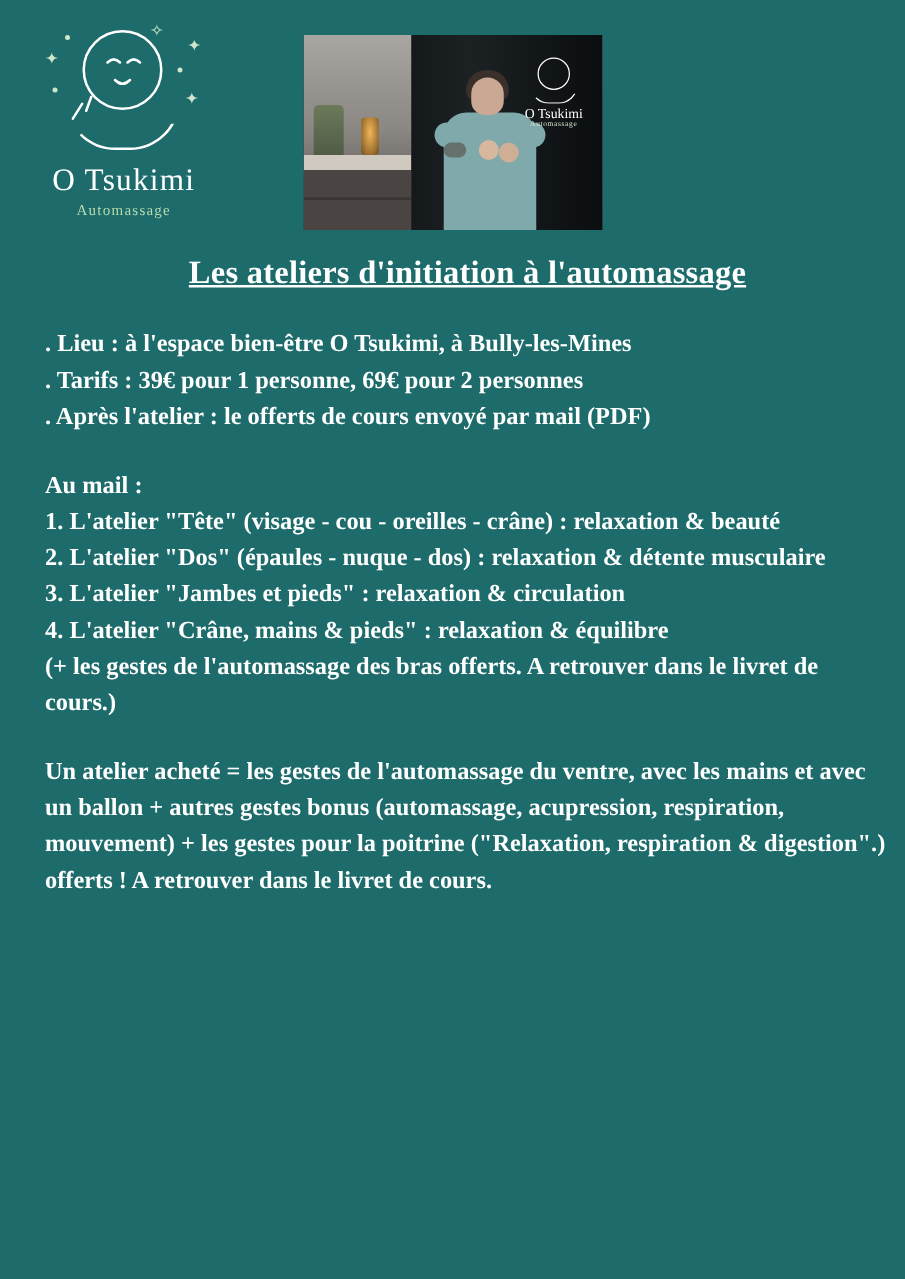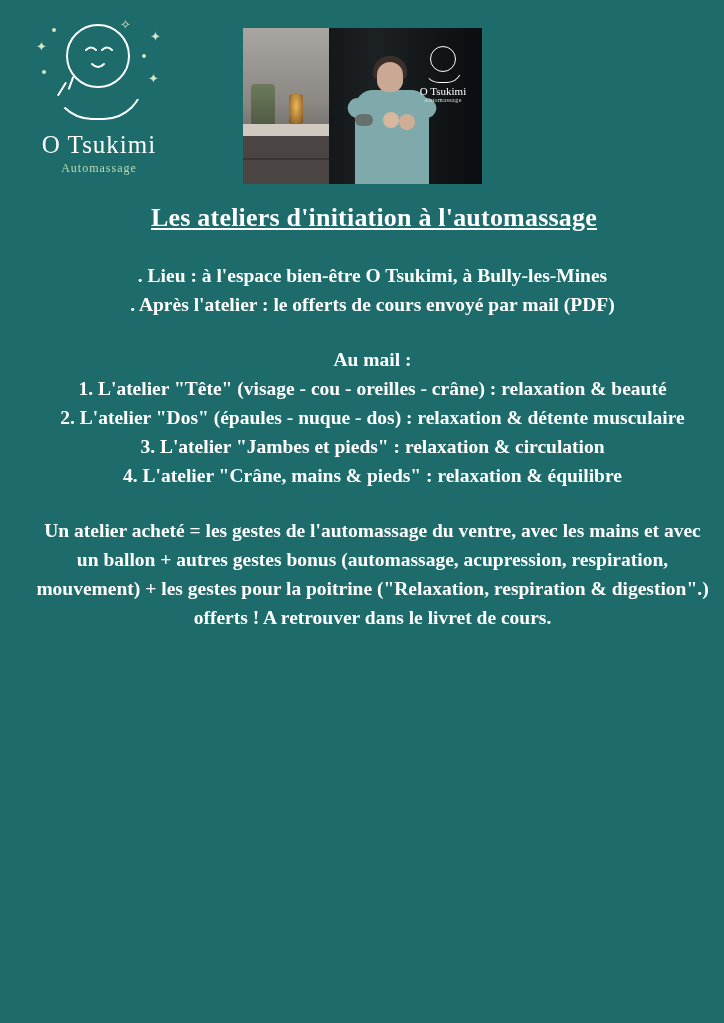". Lieu : à l'espace" .content { text-align: center -> none }
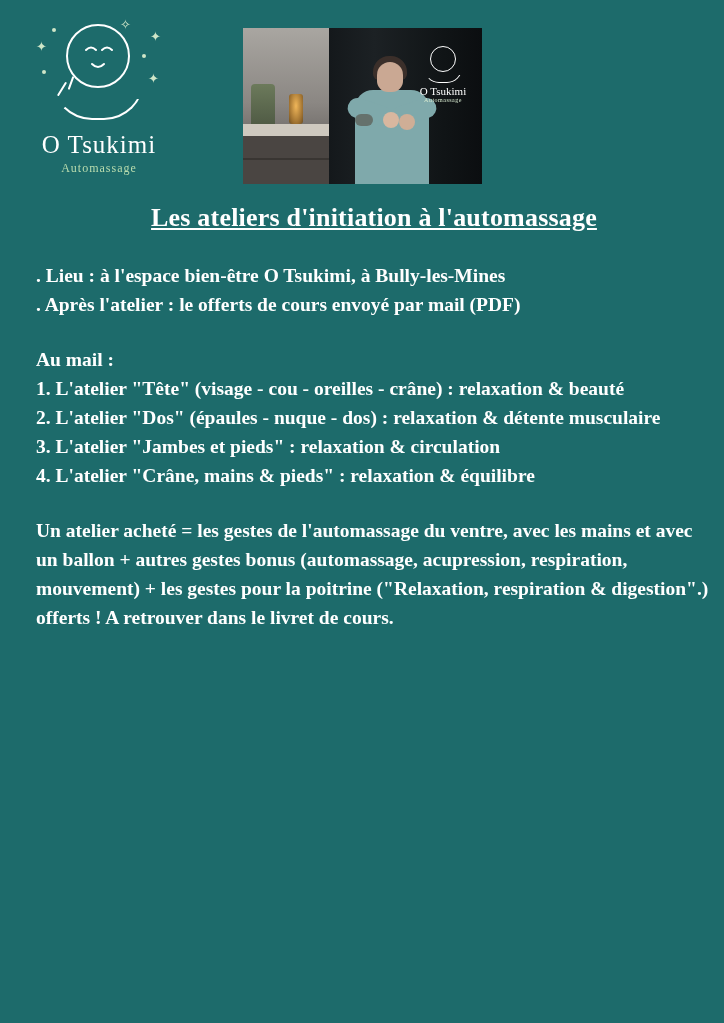". Tarifs : 39€ pour" p { html: none -> <p>. Tarifs : 39€ pour 1 personne, 69€ pour 2 personnes</p> }
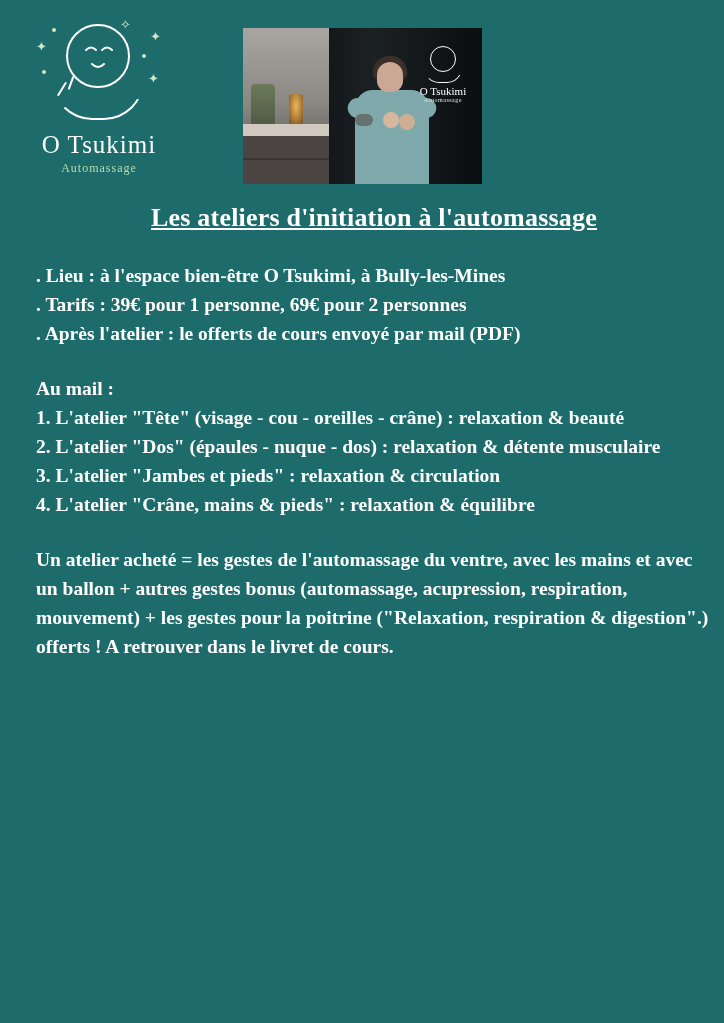"(+ les gestes de l'automassage" p { html: none -> <p> (+ les gestes de l'automassage des bras offerts. A retrouver dans le livret de cours.)</p> }
